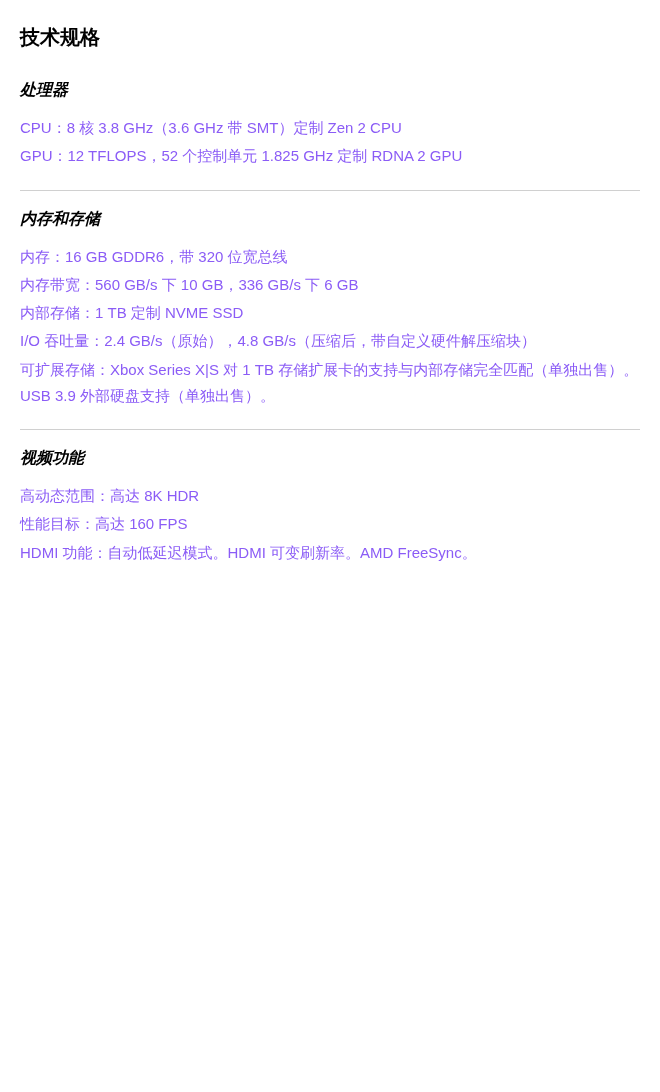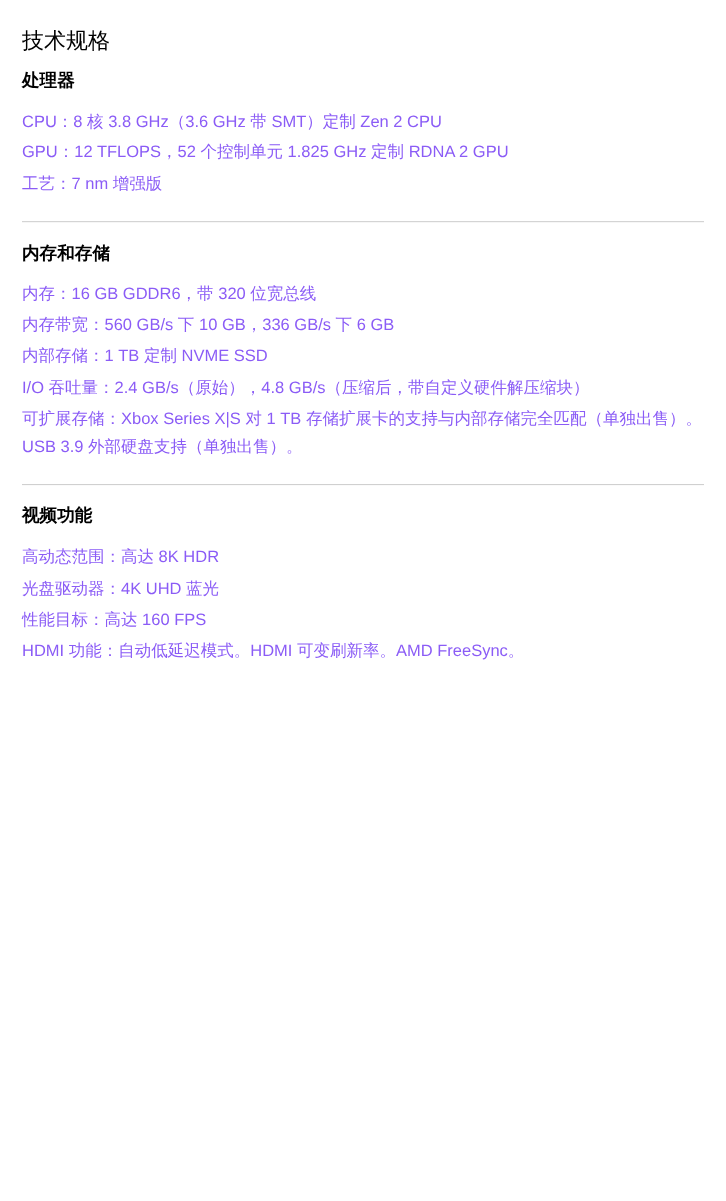"技术规格" .page-title { font-weight: 400 -> 700; margin-bottom: 12px -> 29px }
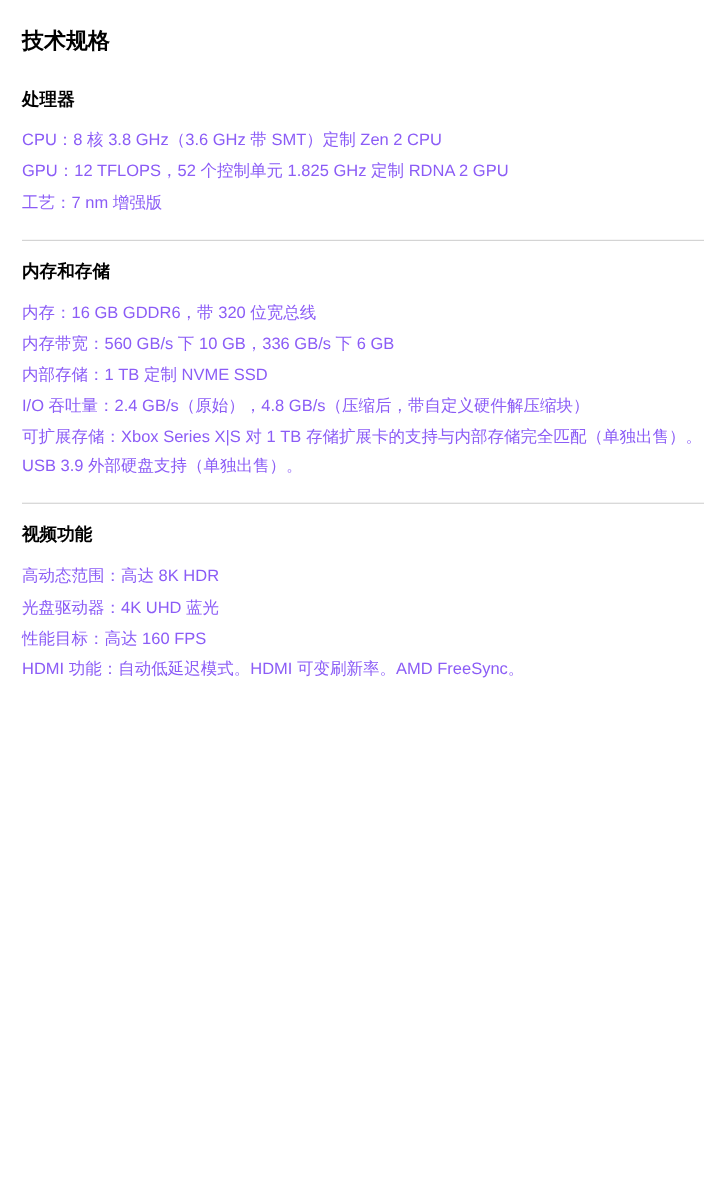"处理器" .section-title { font-style: none -> italic }
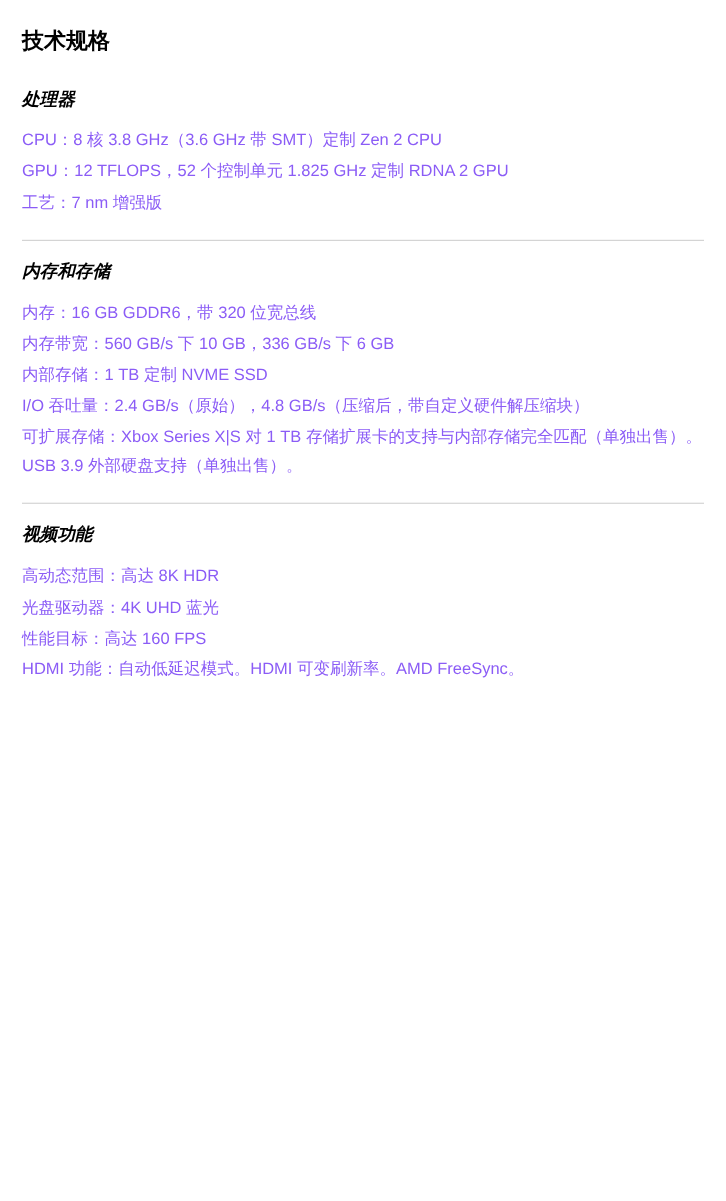"工艺：7 nm 增强版" p { html: <p>工艺：7 nm 增强版</p> -> none }
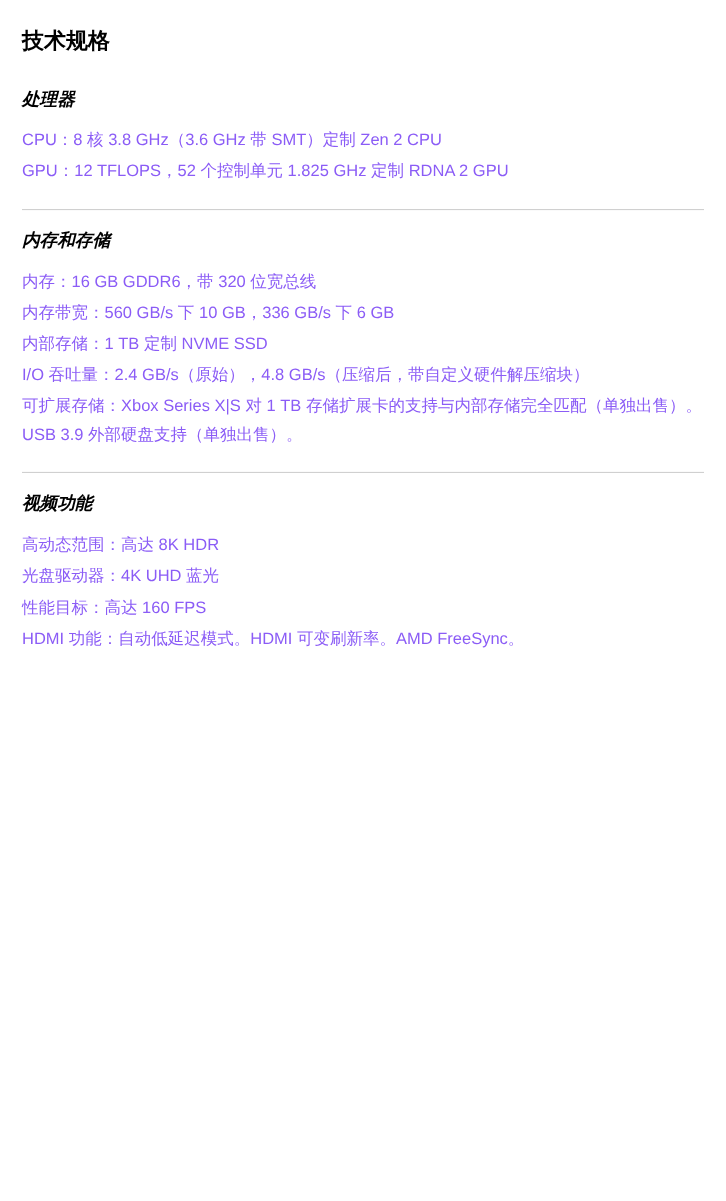"光盘驱动器：4K UHD 蓝光" p { html: <p>光盘驱动器：4K UHD 蓝光</p> -> none }
